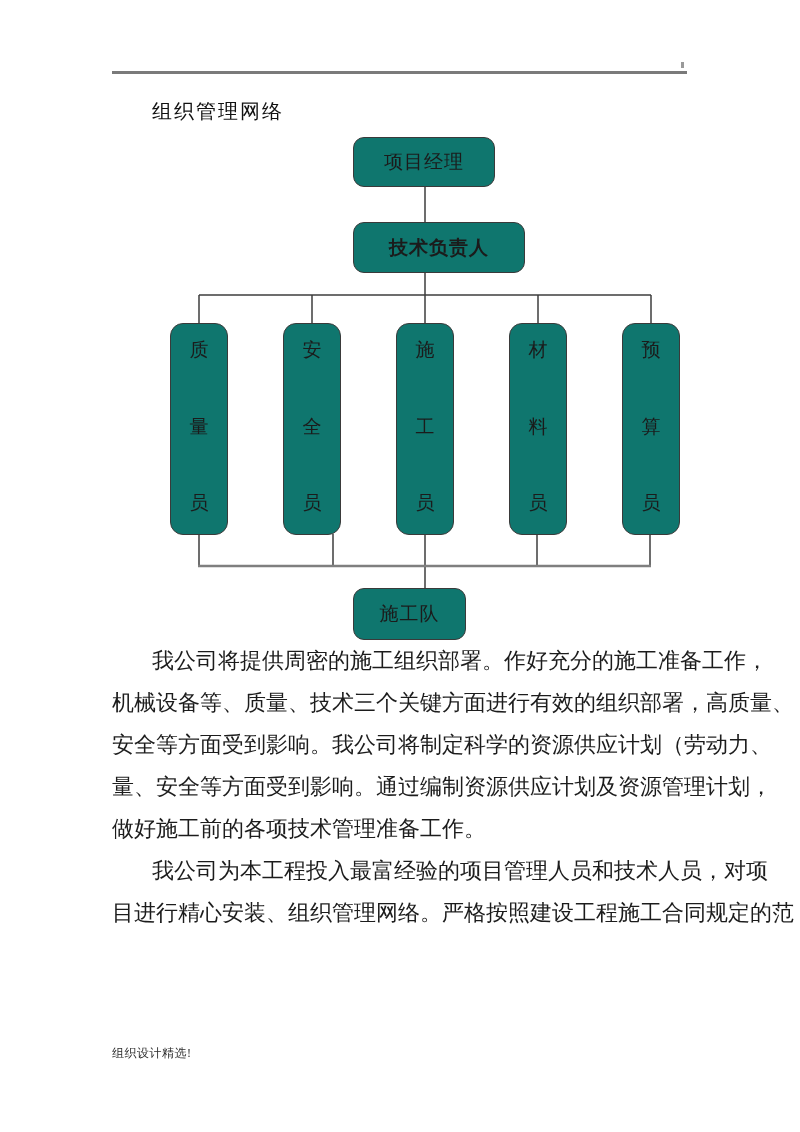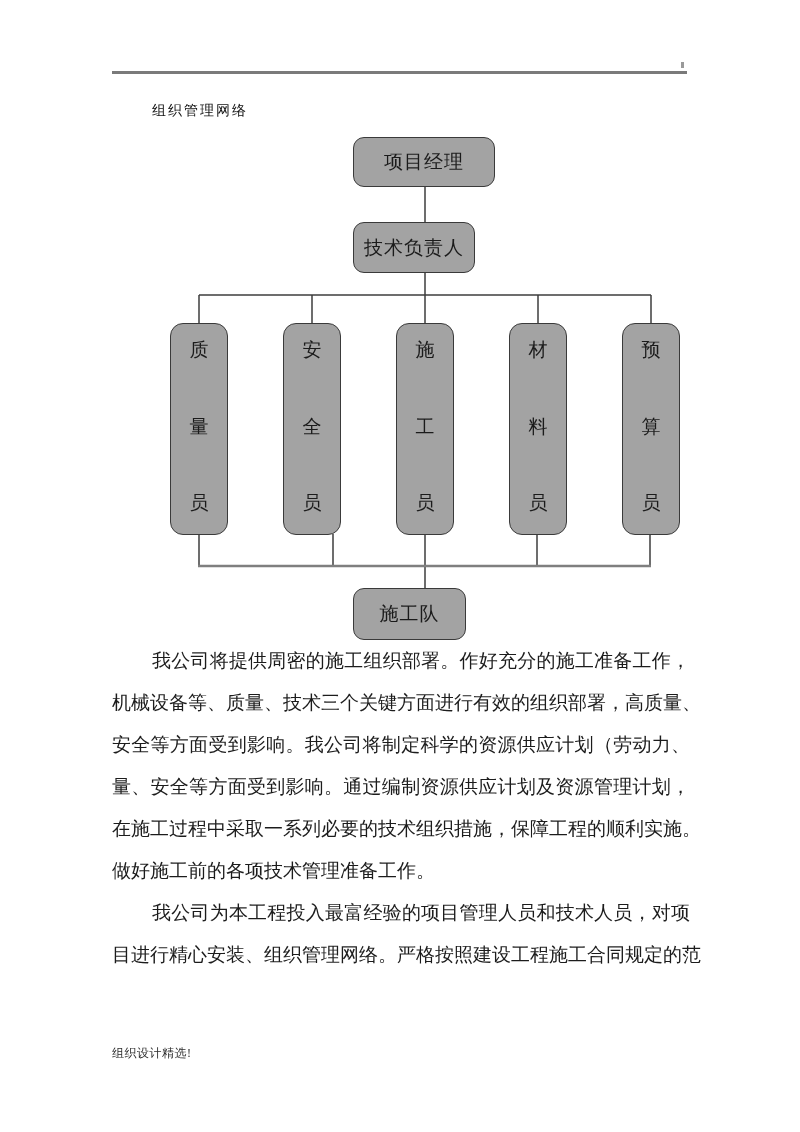"组织管理网络" .doc-title { font-size: 14px -> 20px }
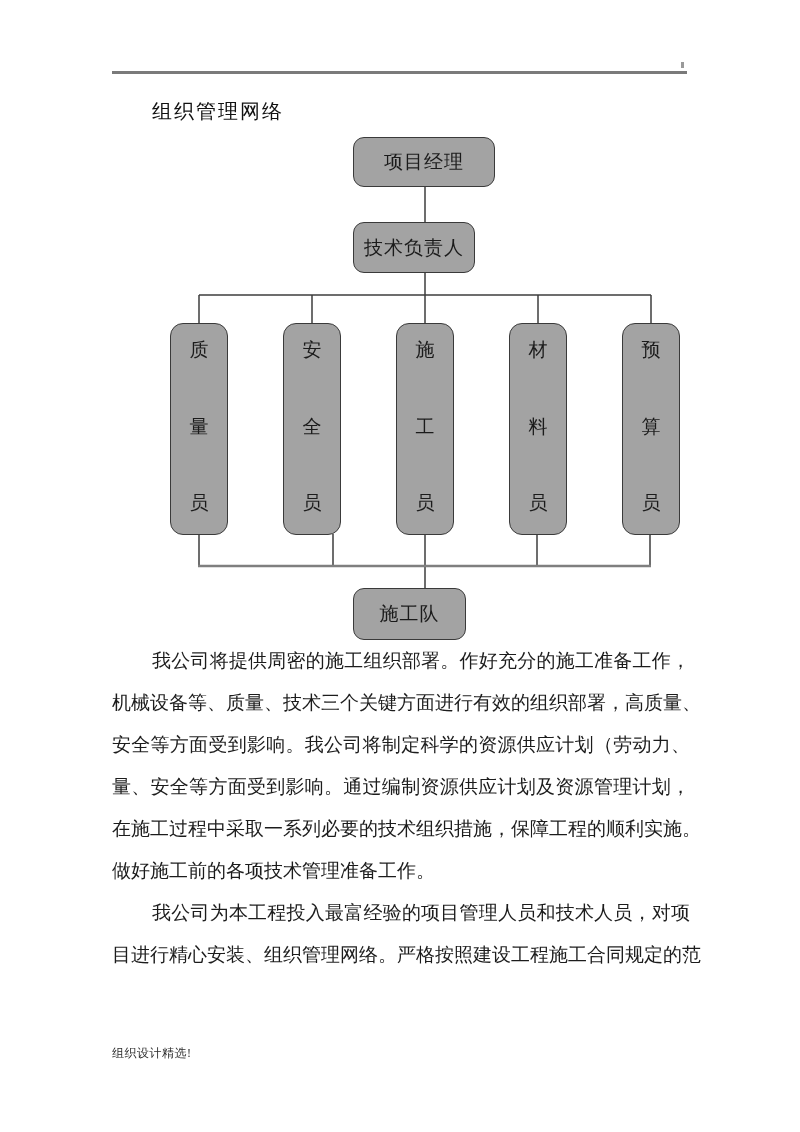"项目经理" .node { background: #a3a3a3 -> #0f766e }
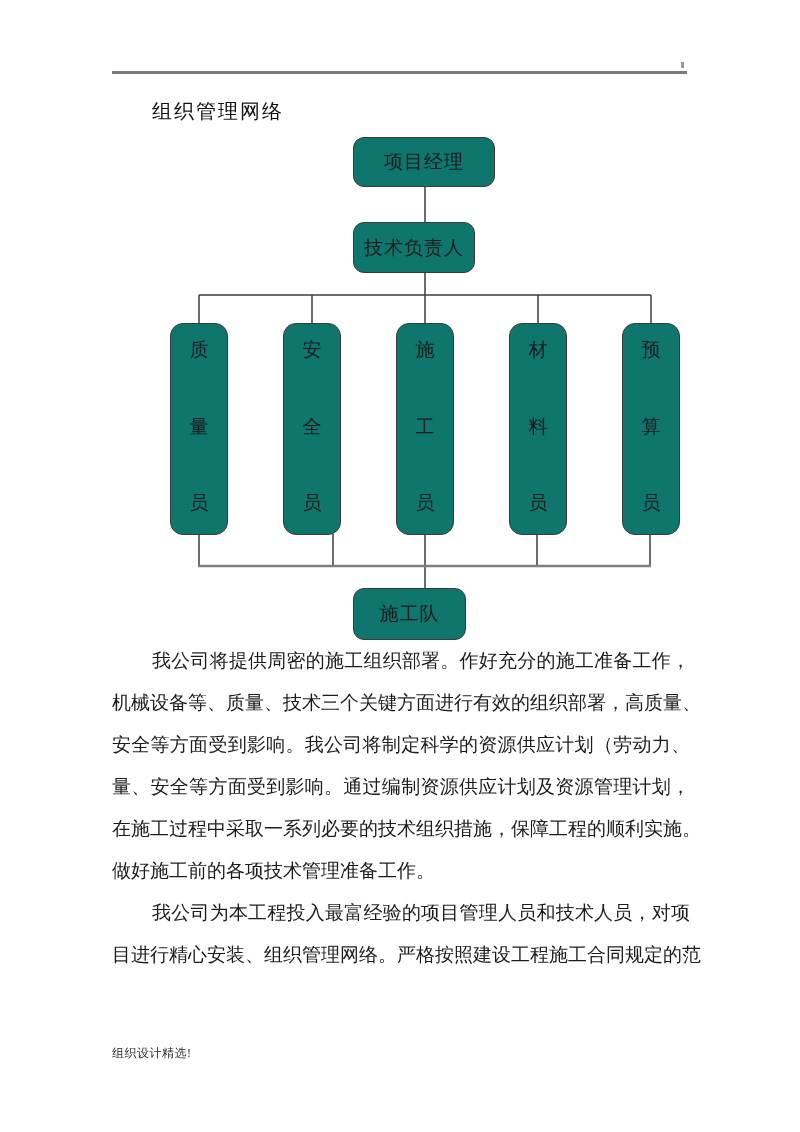"技术负责人" div.node { font-weight: none -> bold; width: 122px -> 172px }
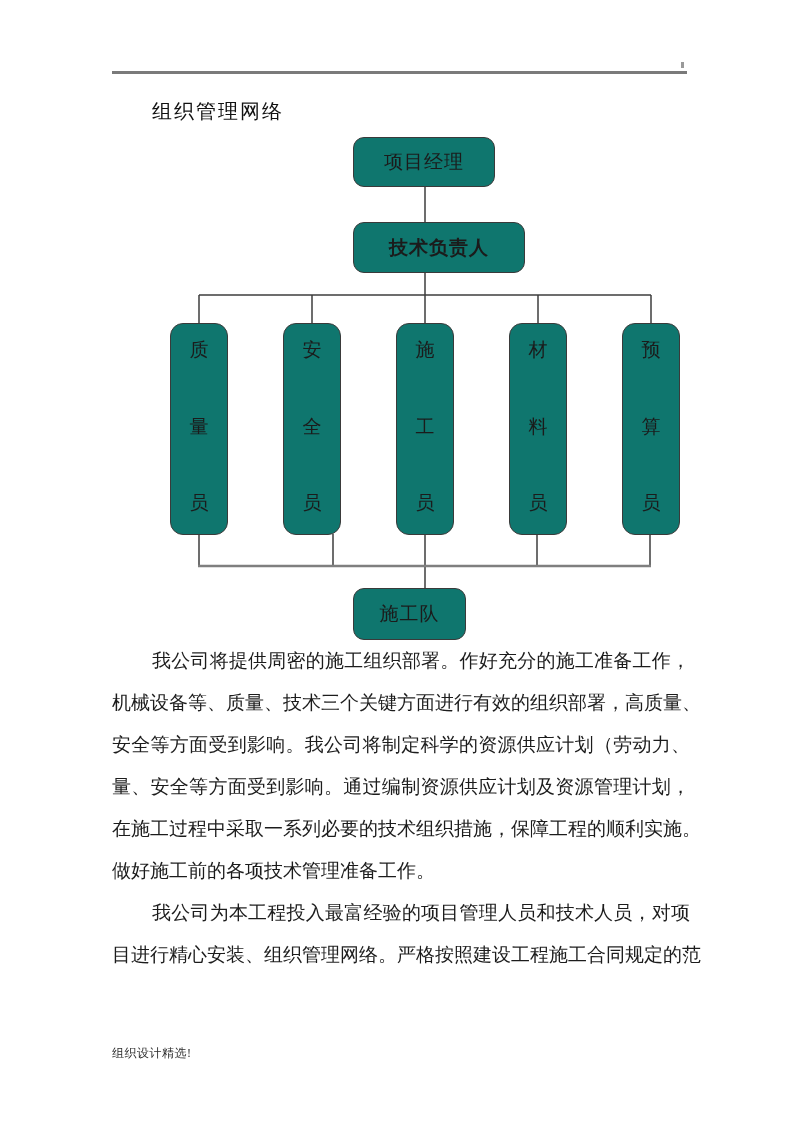"我公司将提供周密的施工组织部署。作好充分的施工准备工作，" .body-text { font-size: 19px -> 22px }
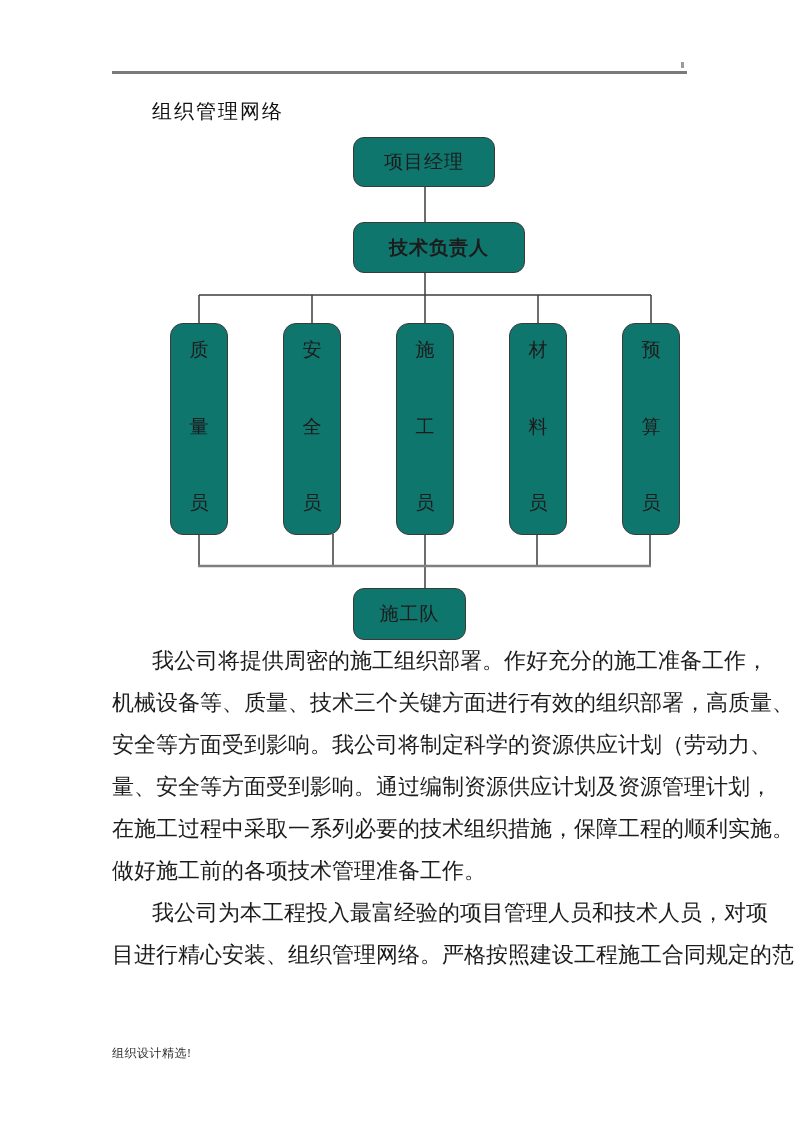"在施工过程中采取一系列必要的技术组织措施，保障工程的顺利实施。" div.line { html: <div>在施工过程中采取一系列必要的技术组织措施，保障工程的顺利实施。</div> -> none }
